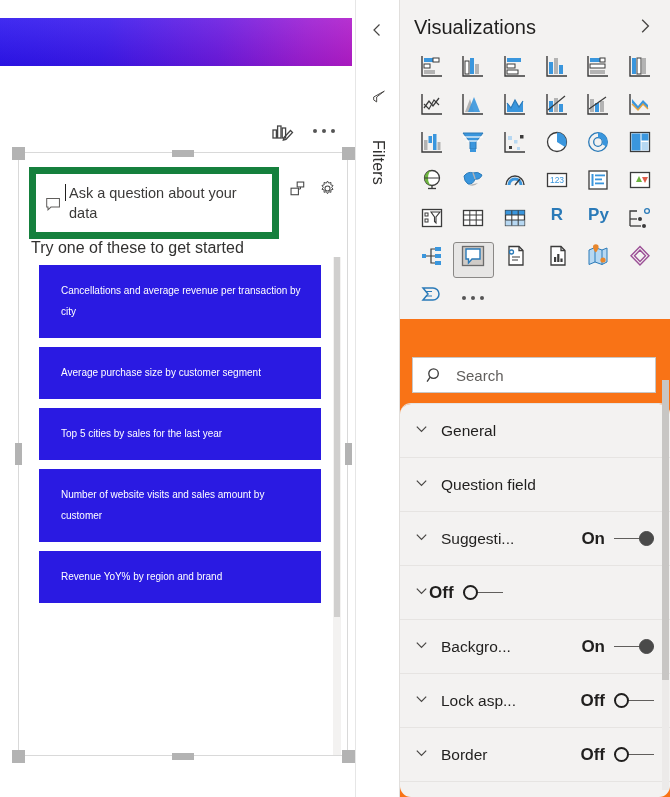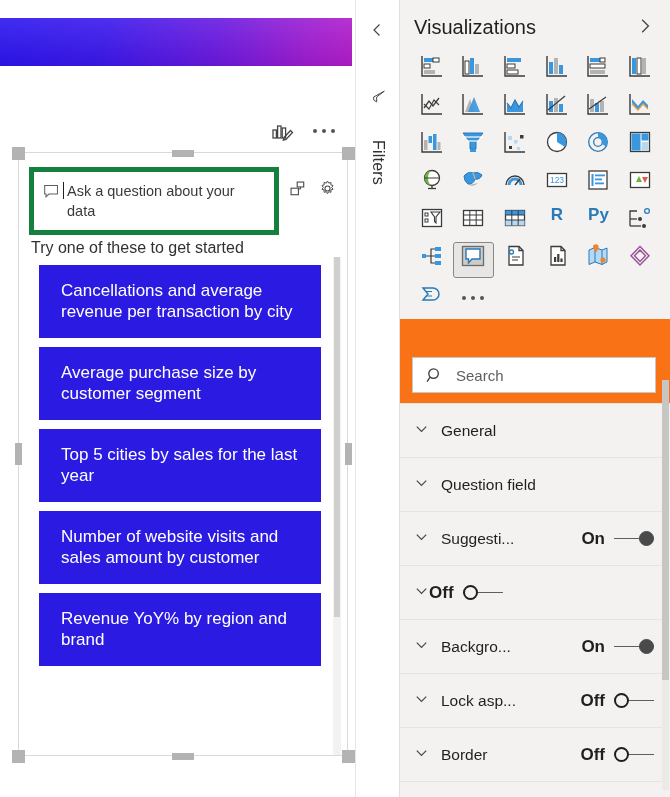"Ask a question about your" .qa-box { align-items: flex-start -> center; border: 5px solid #15803d -> 7px solid #15803d }
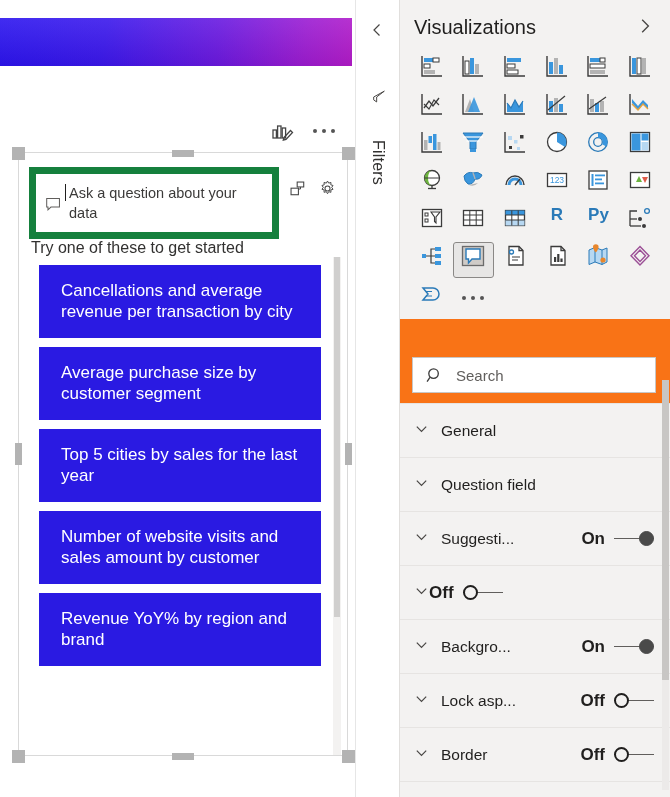"Cancellations and average revenue per" .chip { font-size: 17px -> 10px }
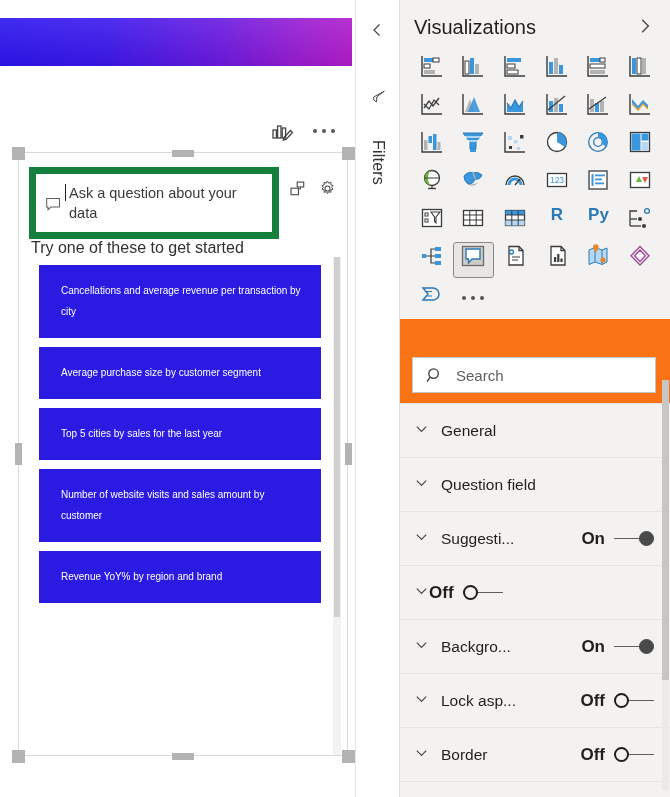"General" .fmt-list { border-radius: none -> 11px }
